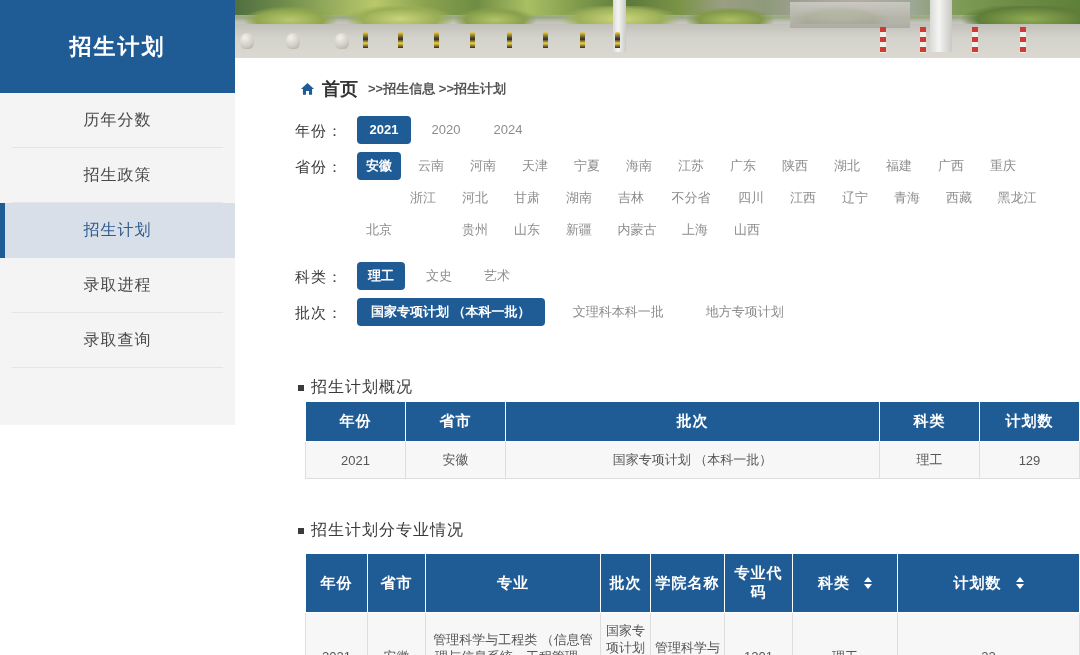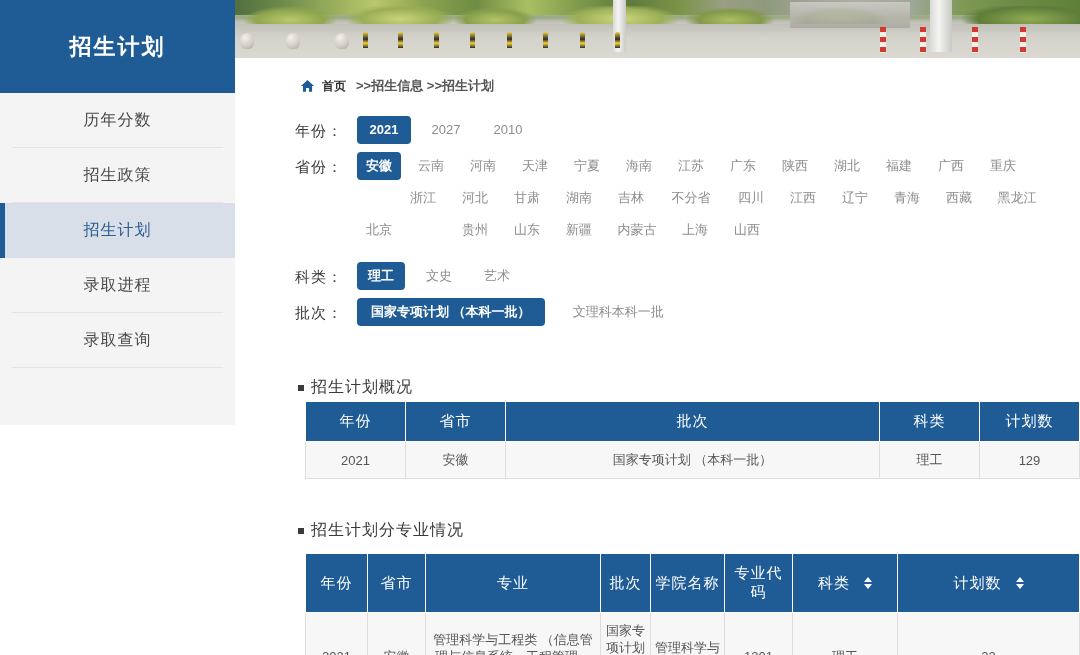"首页" .crumb-home { font-size: 12px -> 18px }
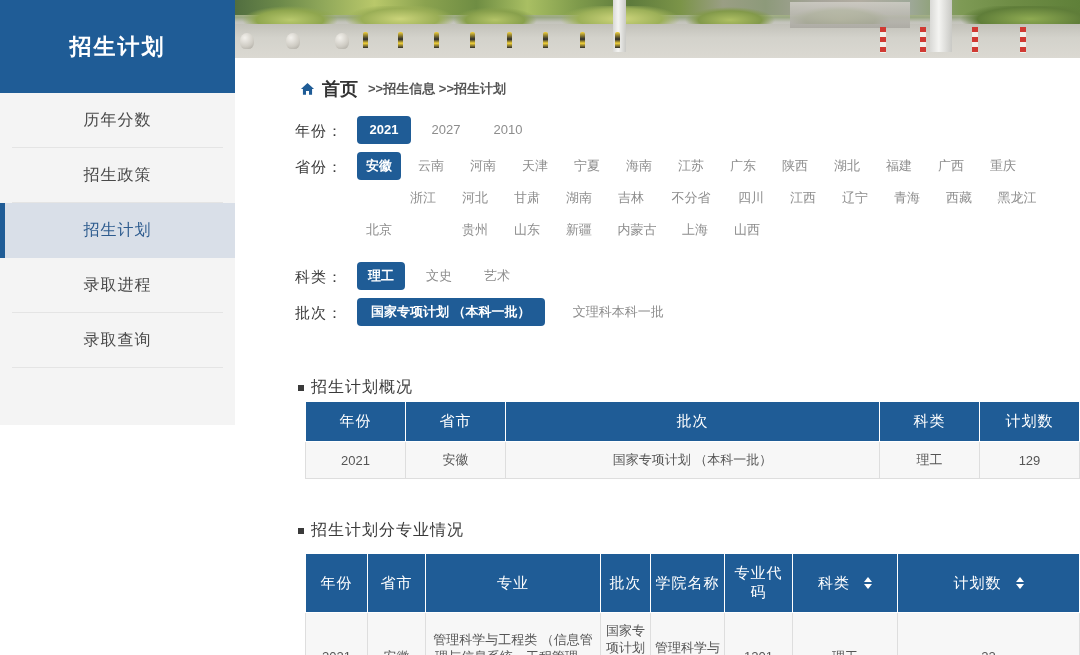"2027" div.chip { text: 2027 -> 2020 }
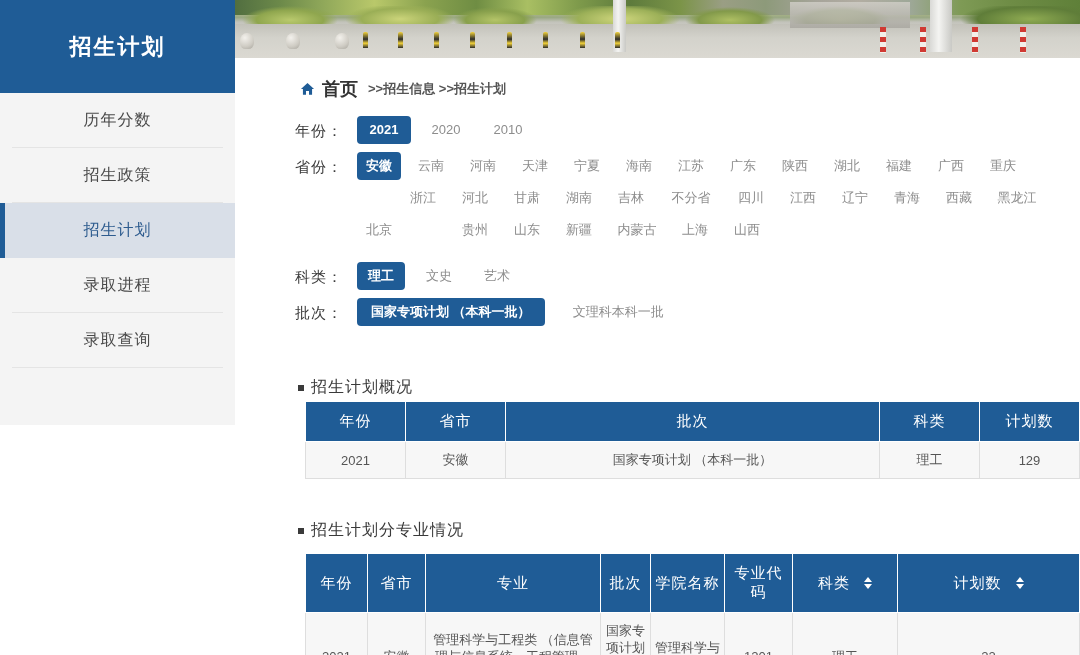"2010" div.chip { text: 2010 -> 2024 }
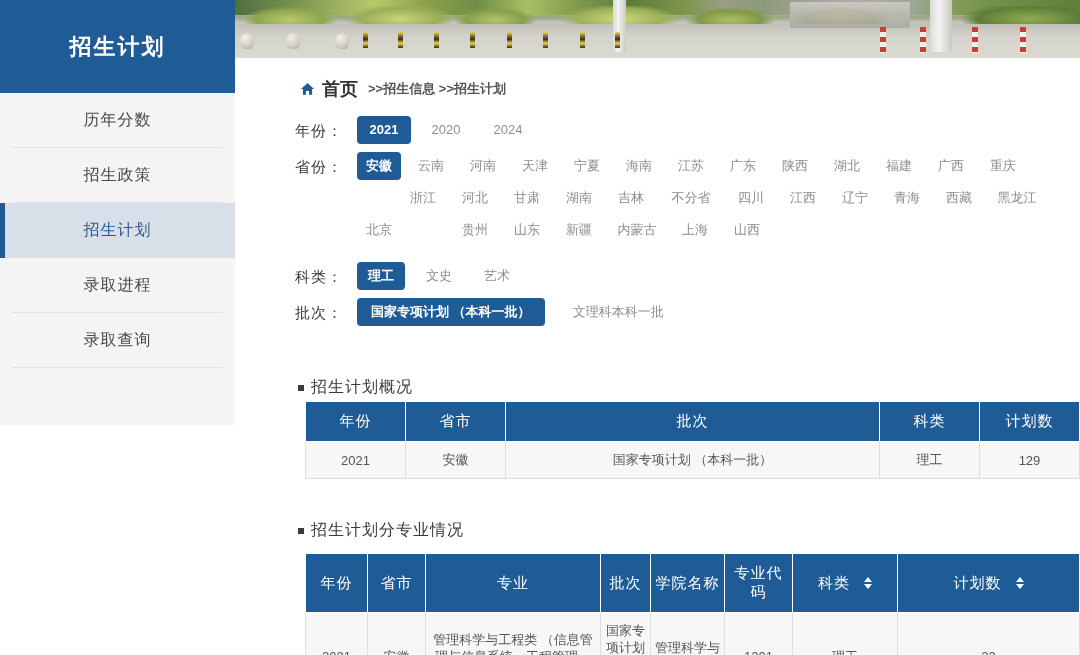"地方专项计划" div.chip { html: none -> <div>地方专项计划</div> }
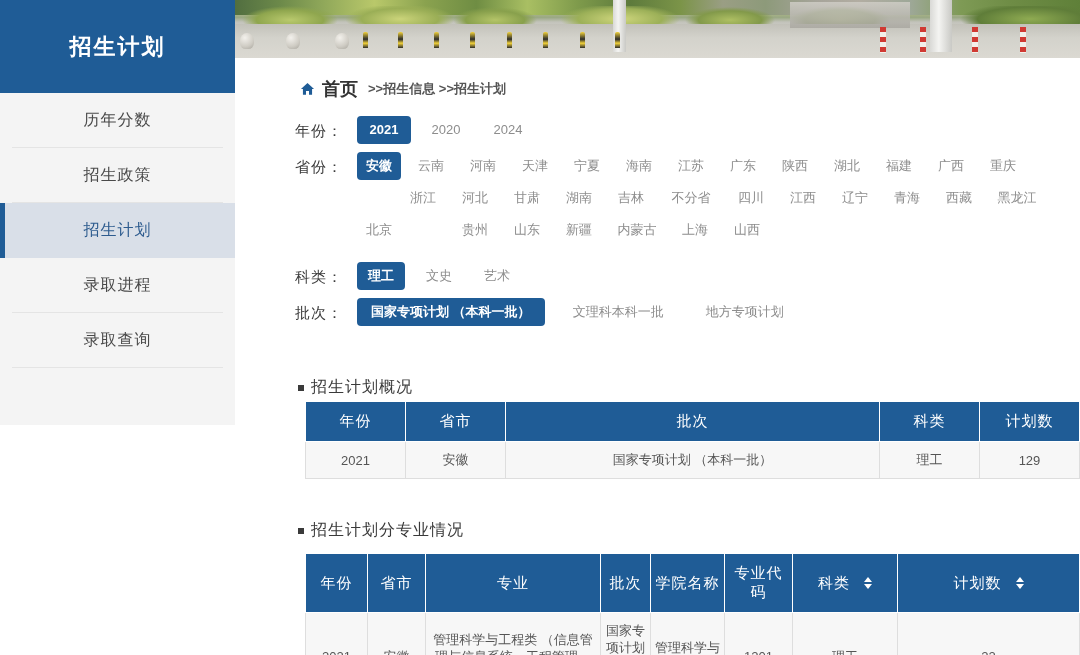"年份" table.dt th { font-weight: normal -> bold }
